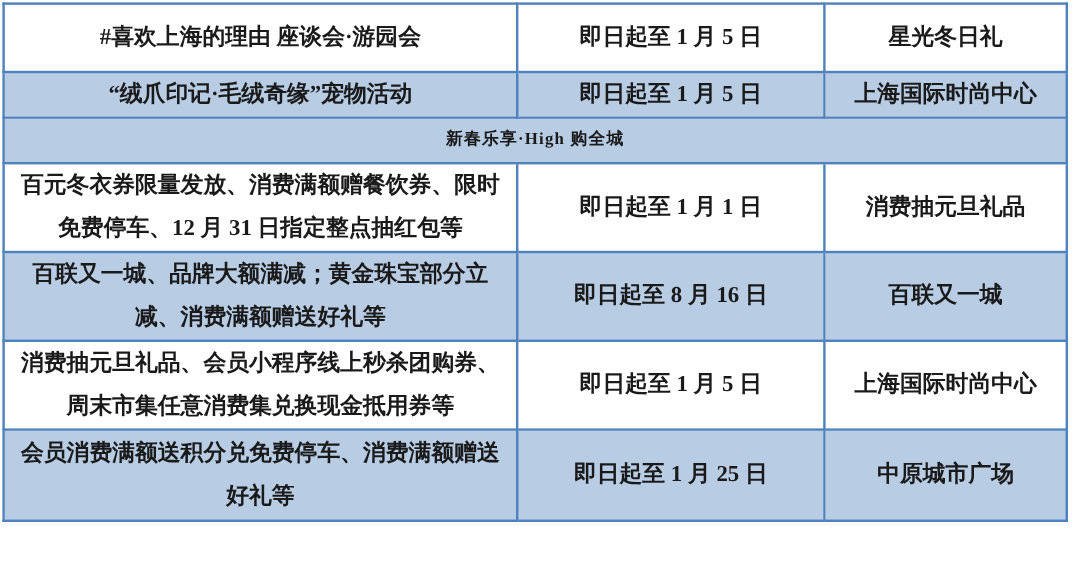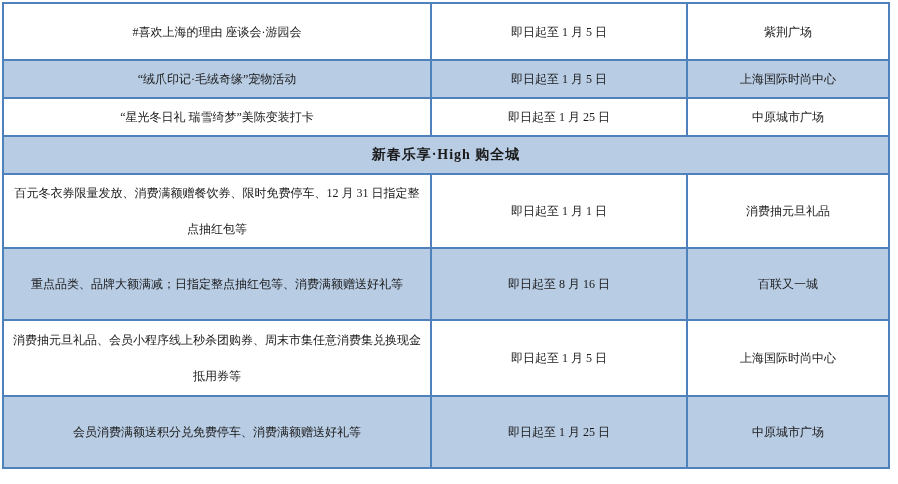"#喜欢上海的理由 座谈会·游园会" td.cell { font-size: 12px -> 19px; font-weight: none -> bold }
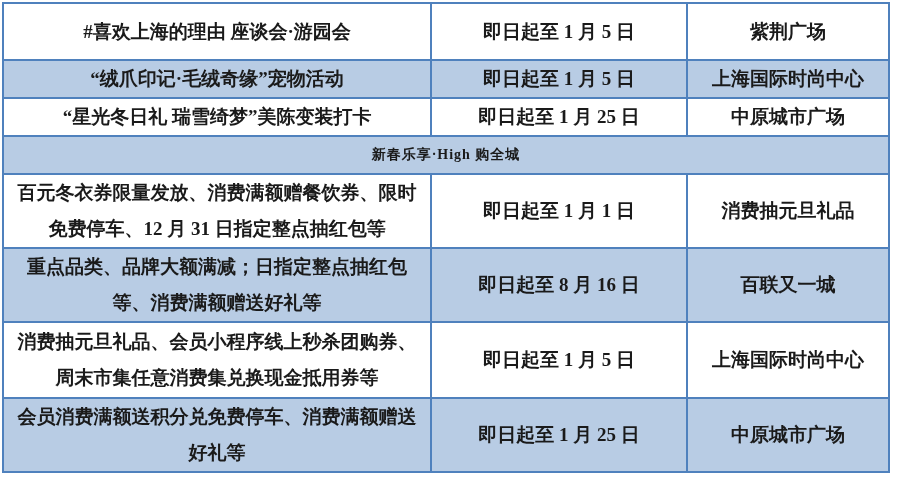"紫荆广场" td.cell { text: 紫荆广场 -> 星光冬日礼 }
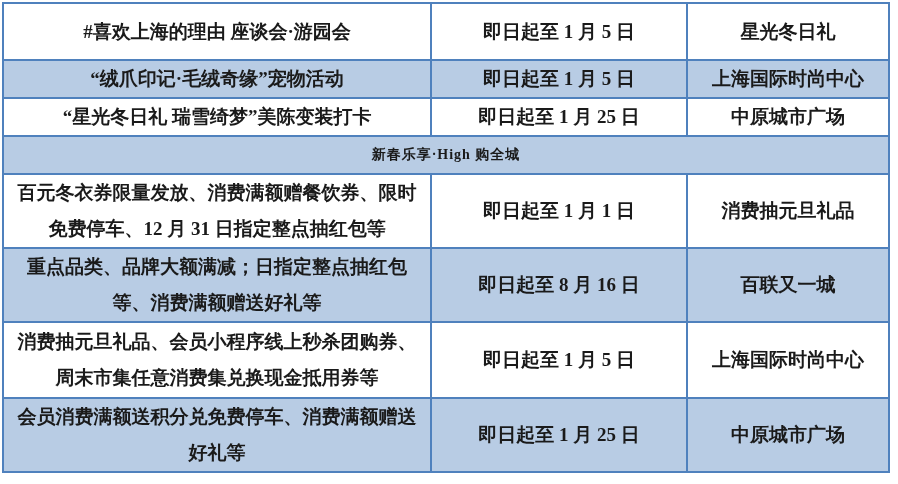"“星光冬日礼 瑞雪绮梦”美陈变装打卡" tr { html: <tr> <td>“星光冬日礼 瑞雪绮梦”美陈变装打卡</td> <td>即日起至 1 月 25 日</td> <td>中原城市广场</td> </tr> -> none }
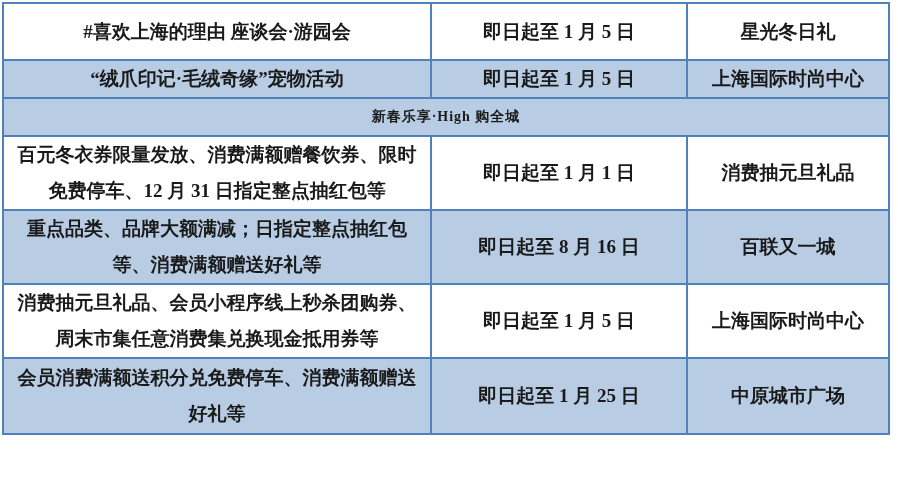"重点品类、品牌大额满减；日指定整点抽红包等、消费满额赠送好礼等" td.cell { text: 重点品类、品牌大额满减；日指定整点抽红包等 -> 百联又一城、品牌大额满减；黄金珠宝部分立减 }
